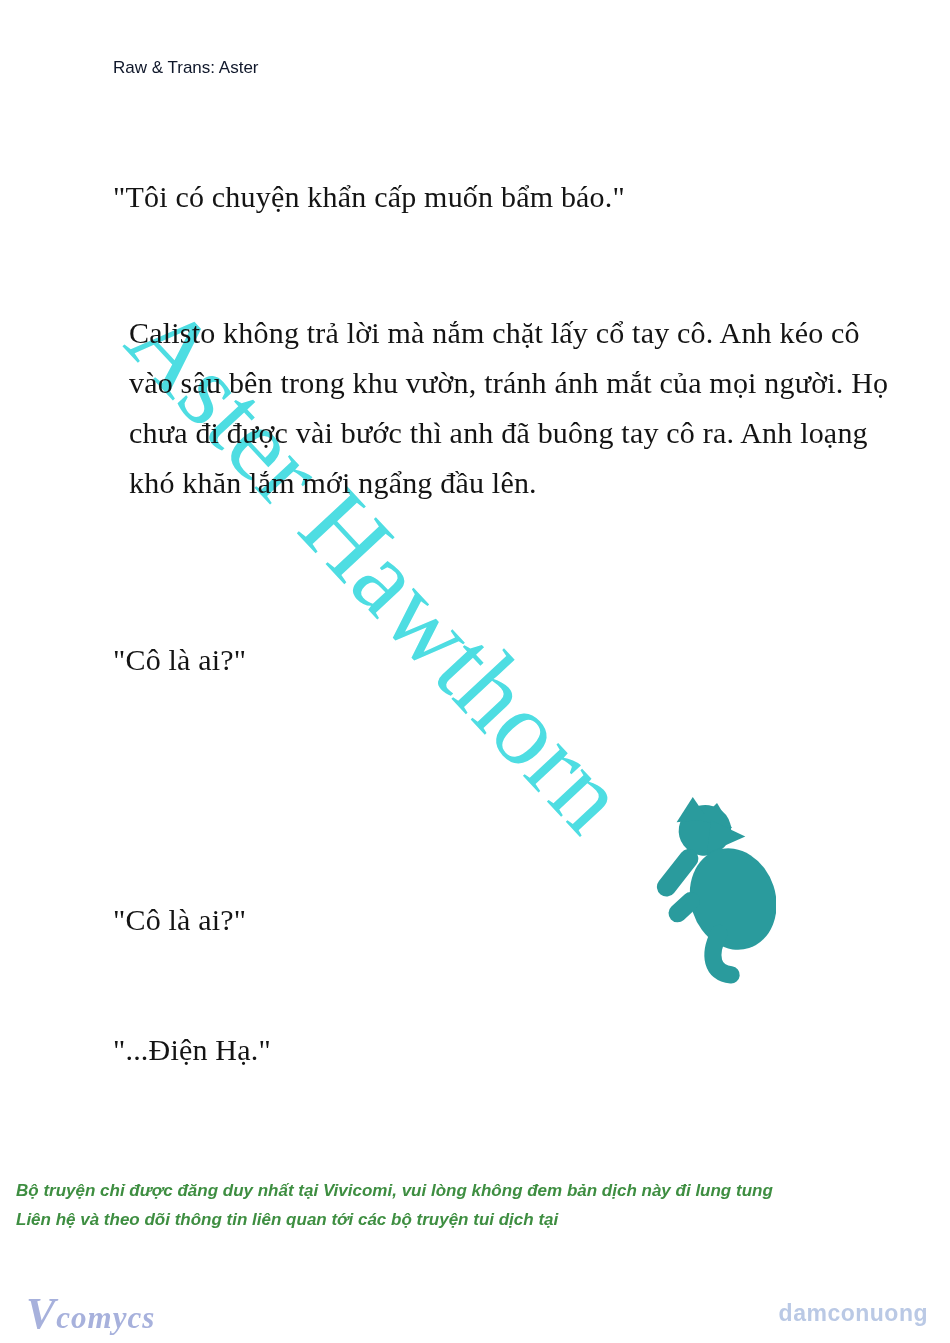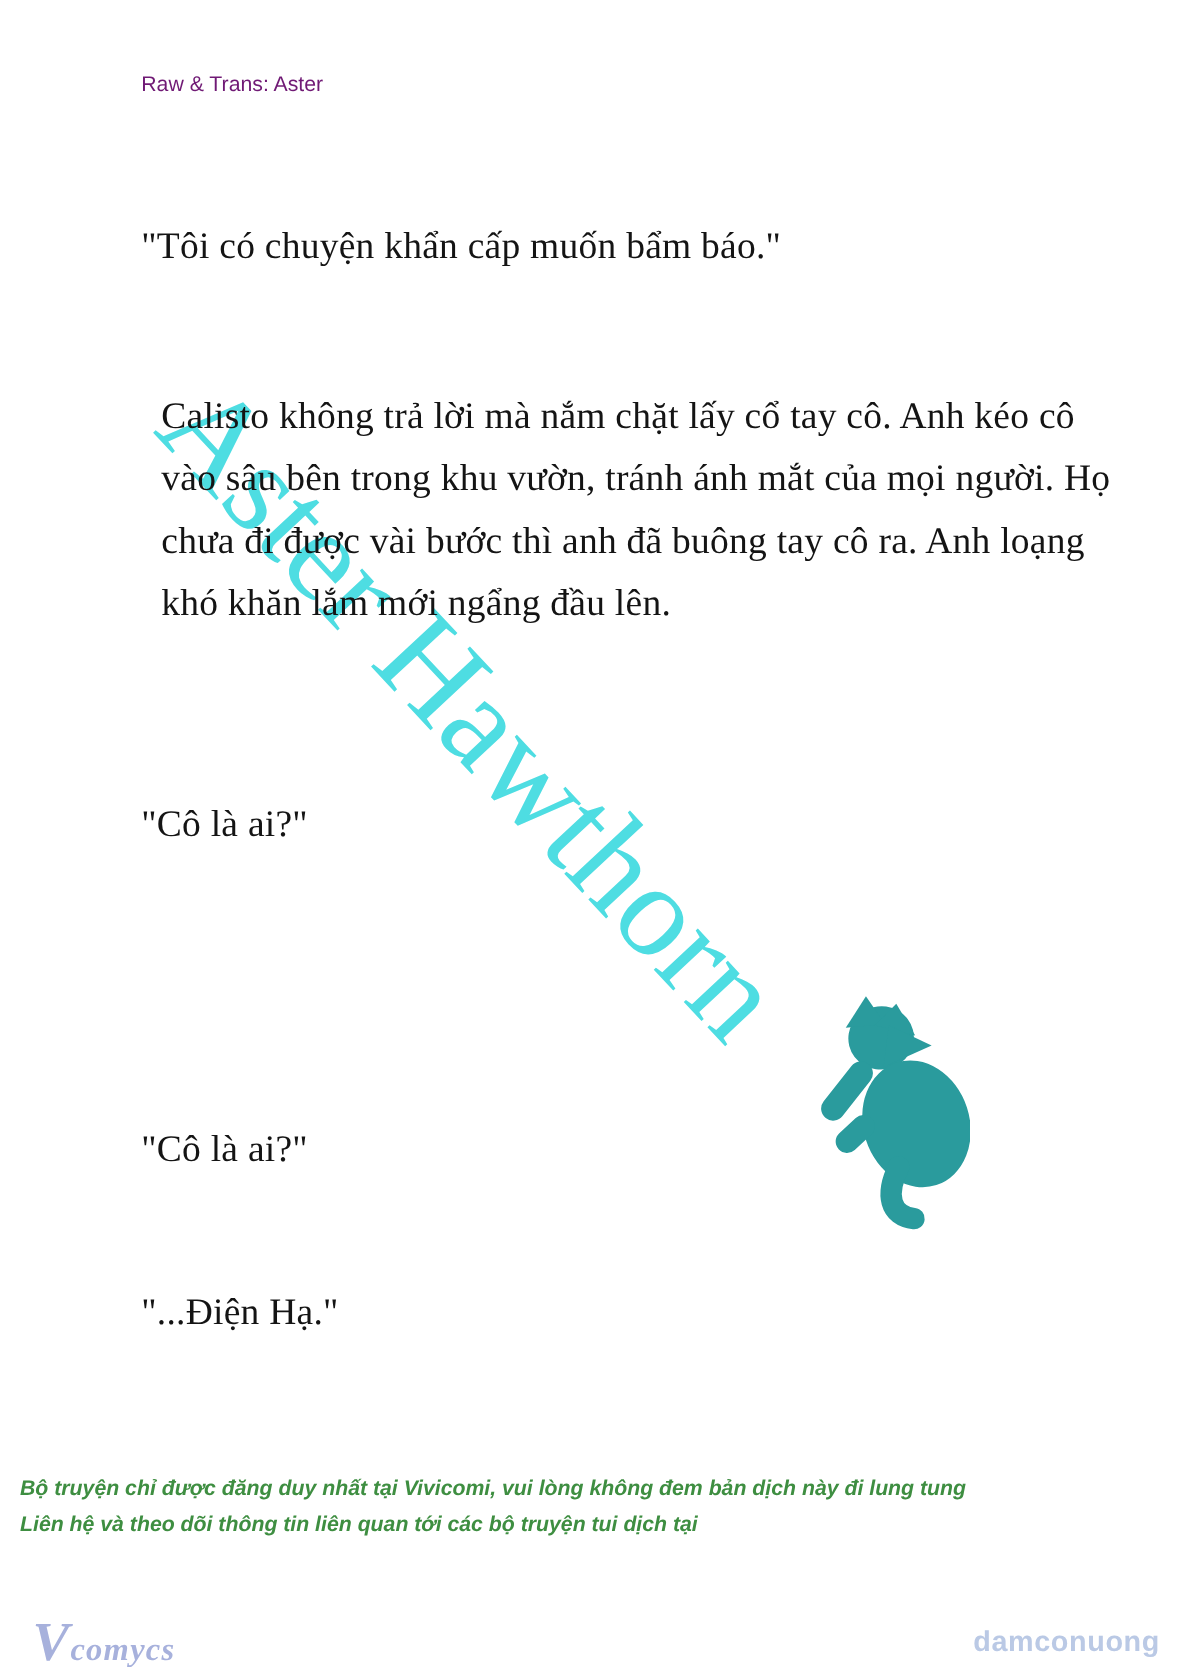"Raw & Trans: Aster" .header-credit { color: #701a75 -> #0f172a }
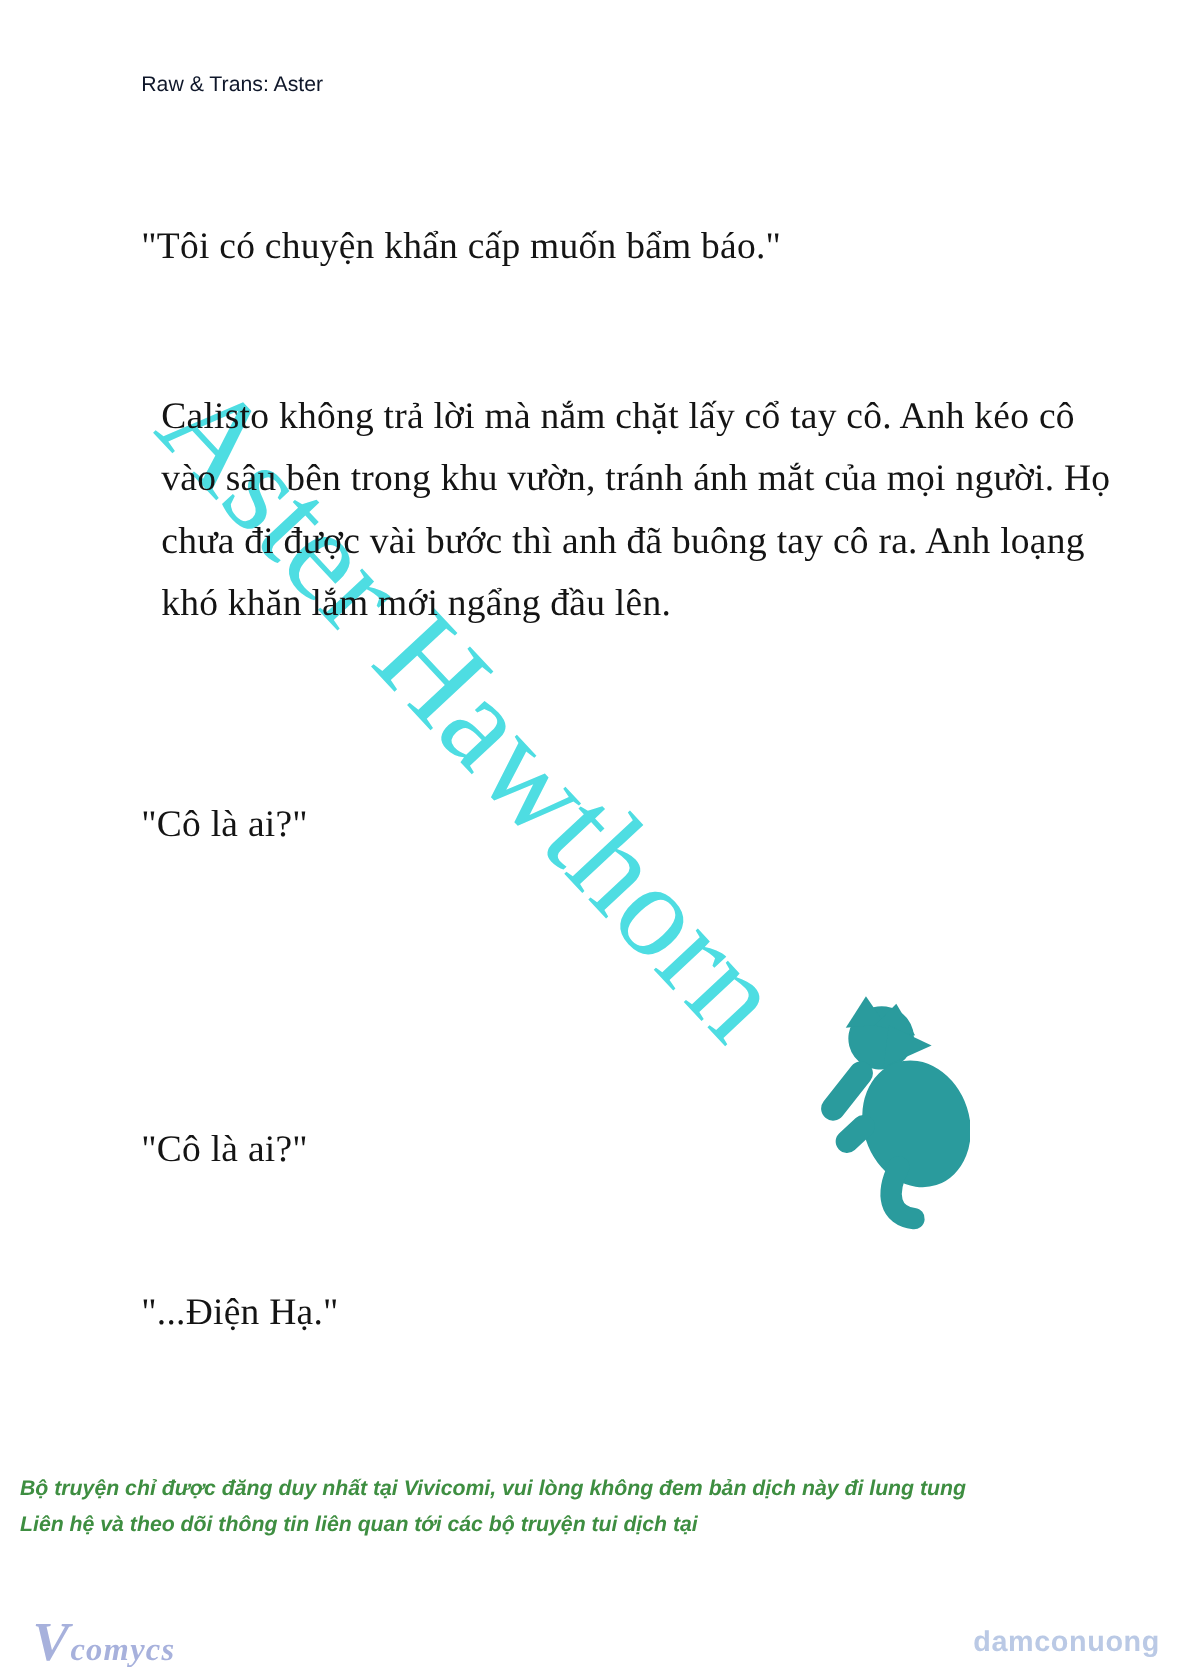"Vcomycs" .logo-left { font-size: 26px -> 31px }
